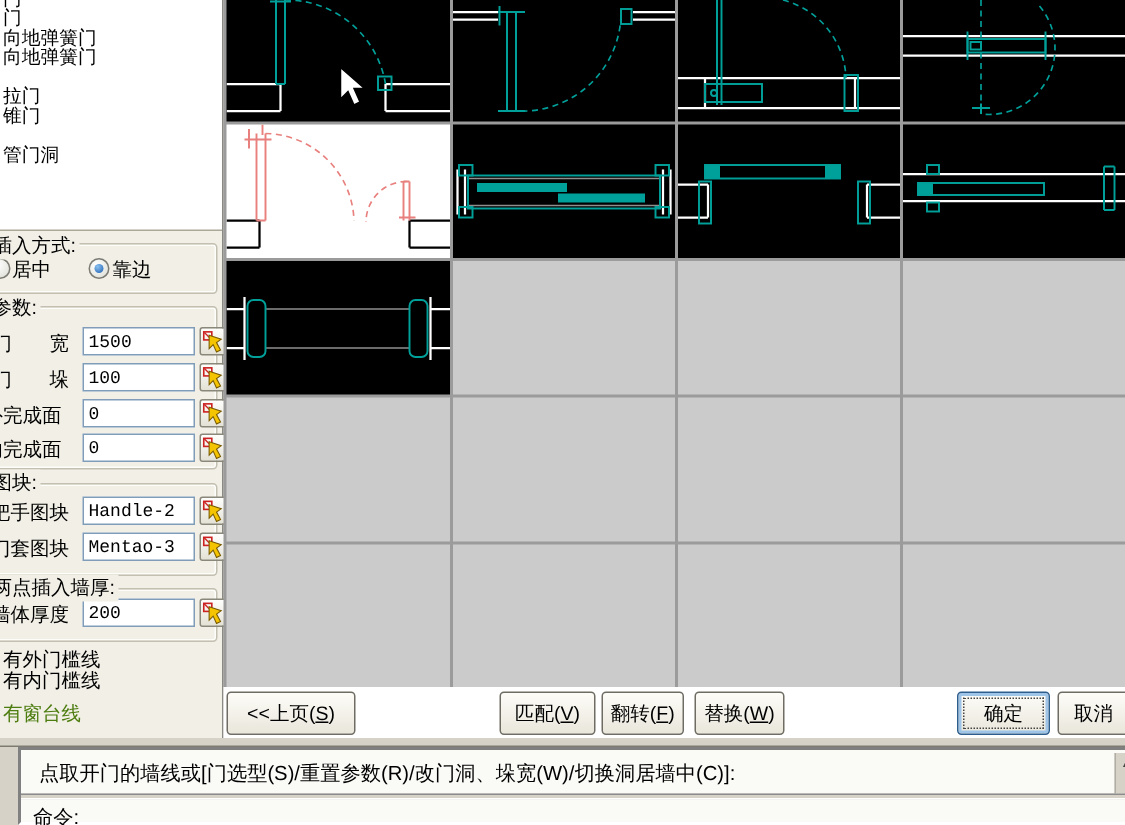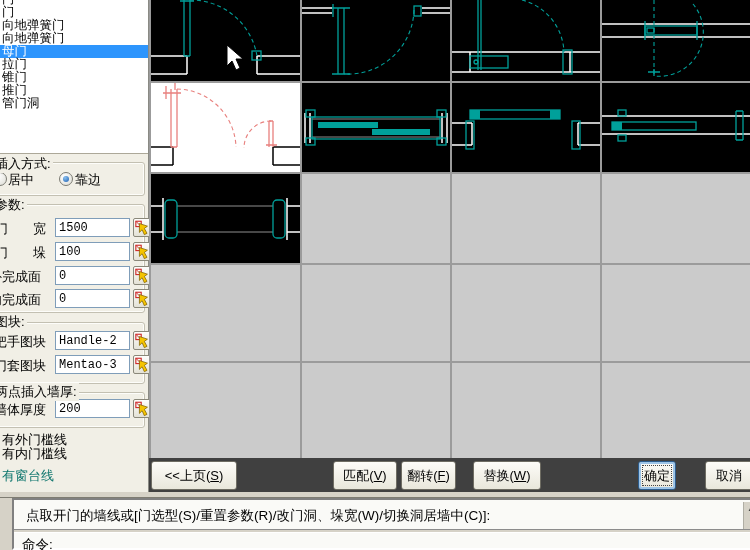"母门" div.list-item { html: <div>母门</div> -> none }
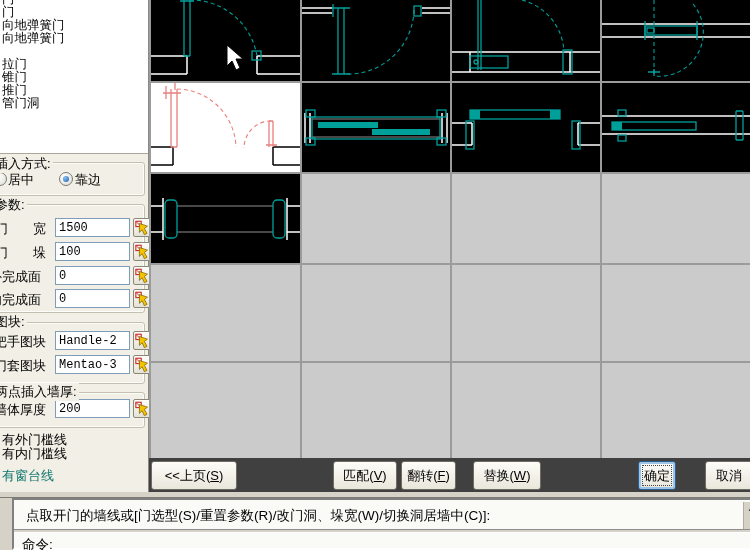"推门" div.list-item { html: <div>推门</div> -> none }
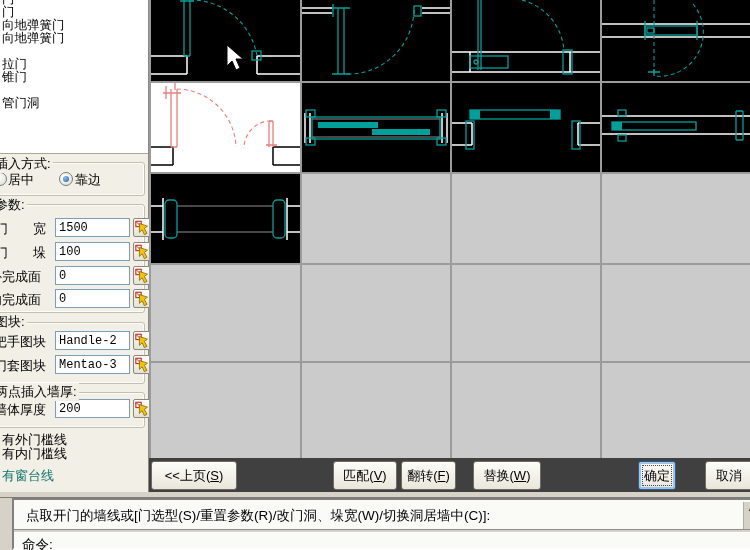"有窗台线" .opt-label.disabled { color: #0f766e -> #4d7c0f }
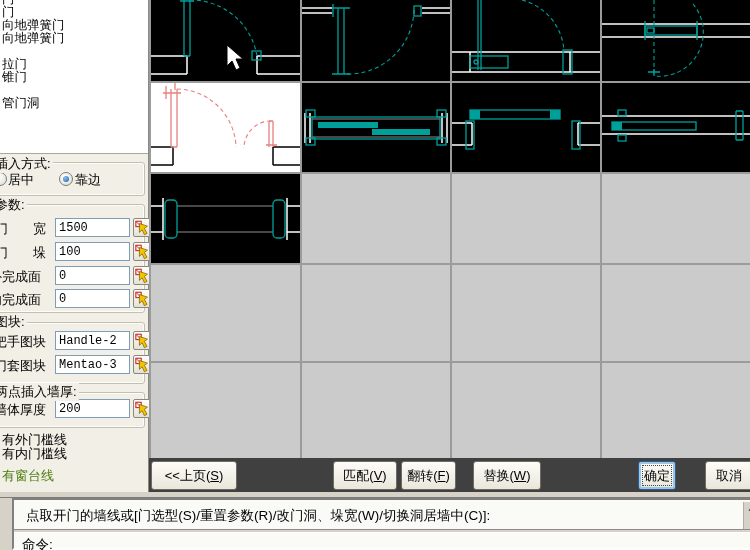"<<上页(S)" #button-strip { background: #404040 -> #ffffff }
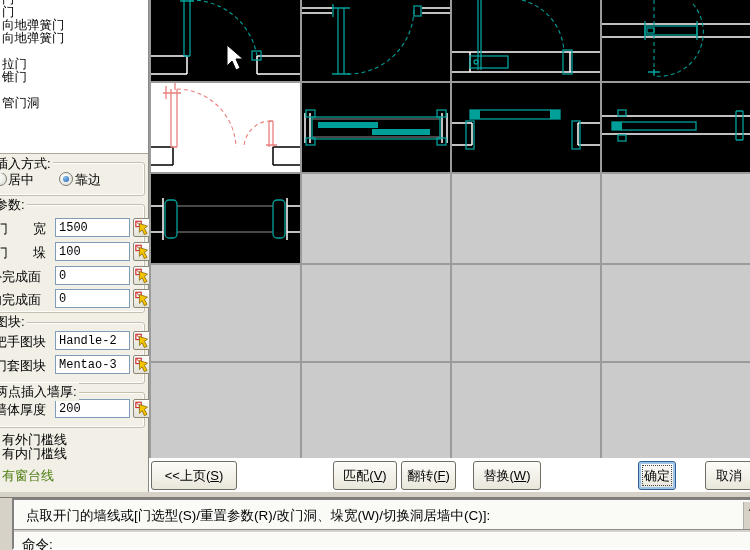"替换(W)" button.btn { left: 324px -> 314px; width: 68px -> 60px }
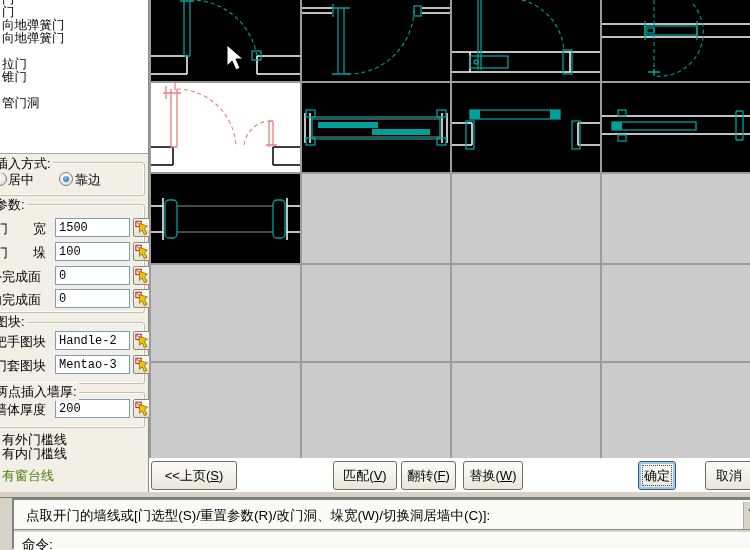"确定" button.btn { width: 38px -> 62px }
